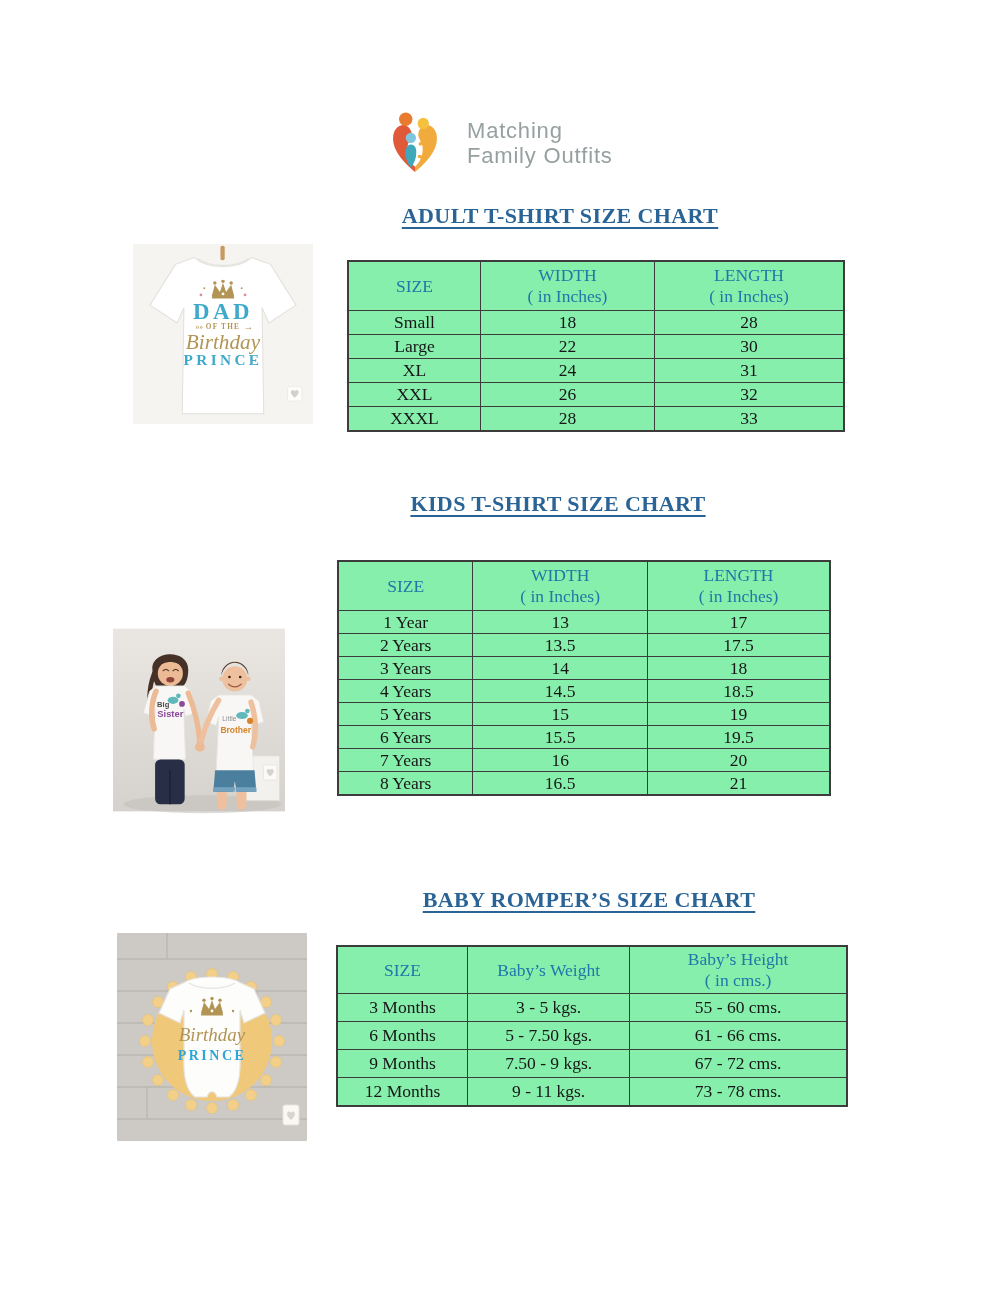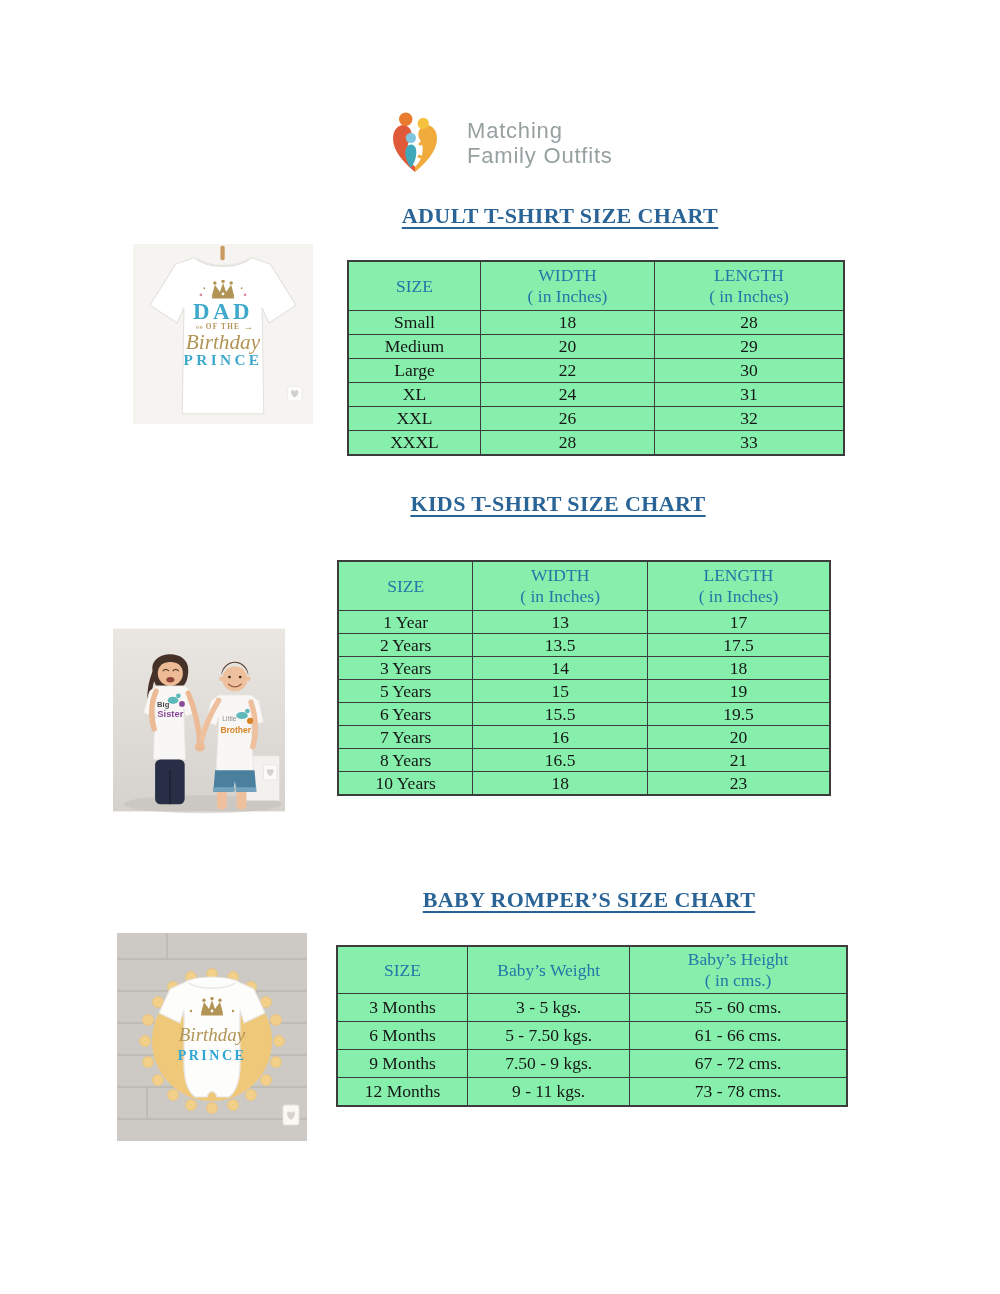"Medium" tr { html: <tr> <td>Medium</td> <td>20</td> <td>29</td> </tr> -> none }
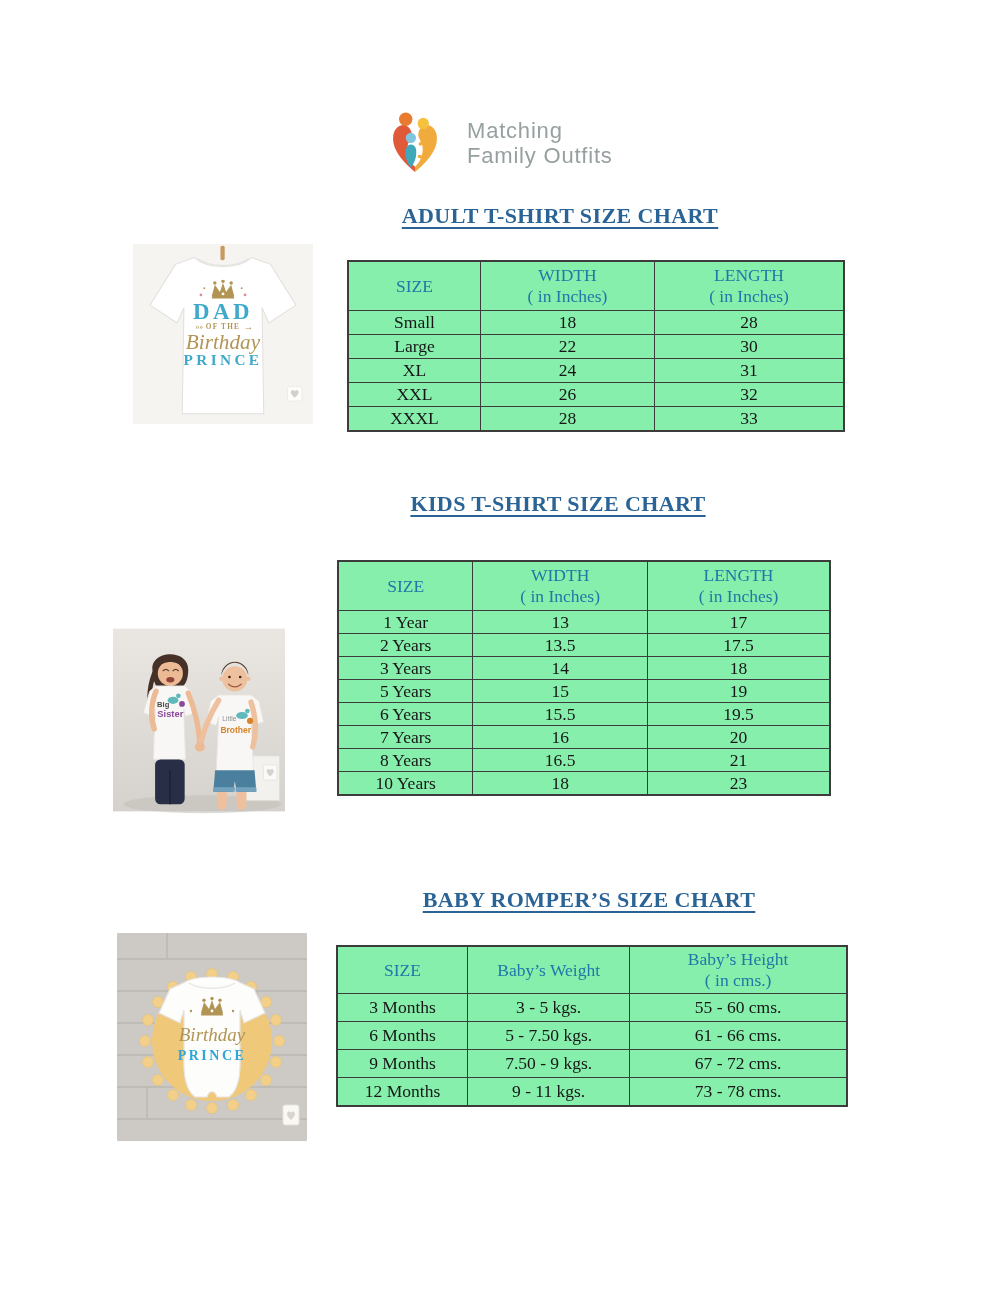"4 Years" tr { html: none -> <tr> <td>4 Years</td> <td>14.5</td> <td>18.5</td> </tr> }
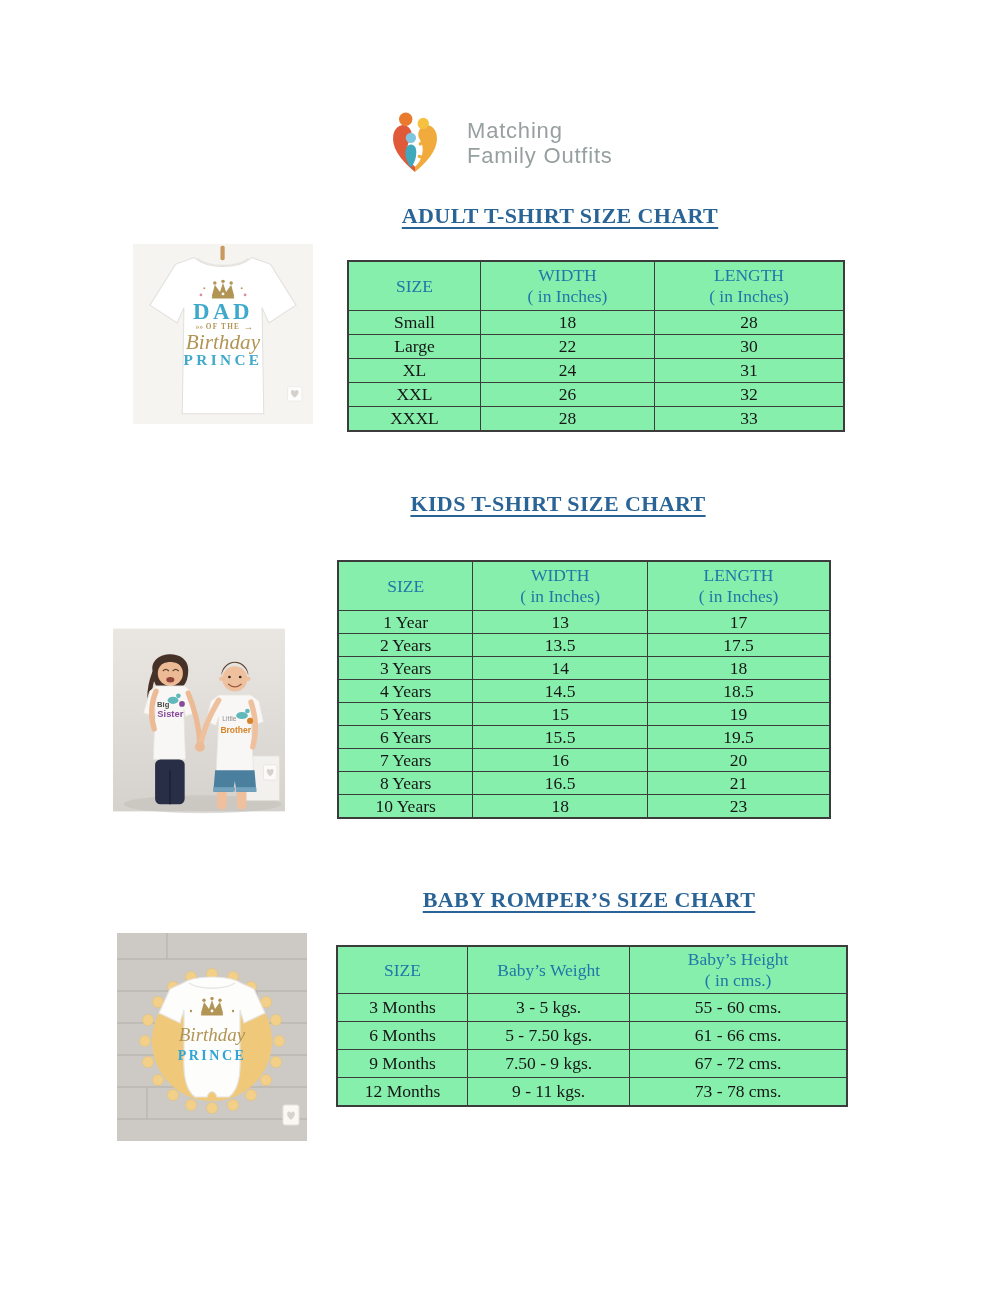"10 Years" tr { html: <tr> <td>10 Years</td> <td>18</td> <td>23</td> </tr> -> none }
